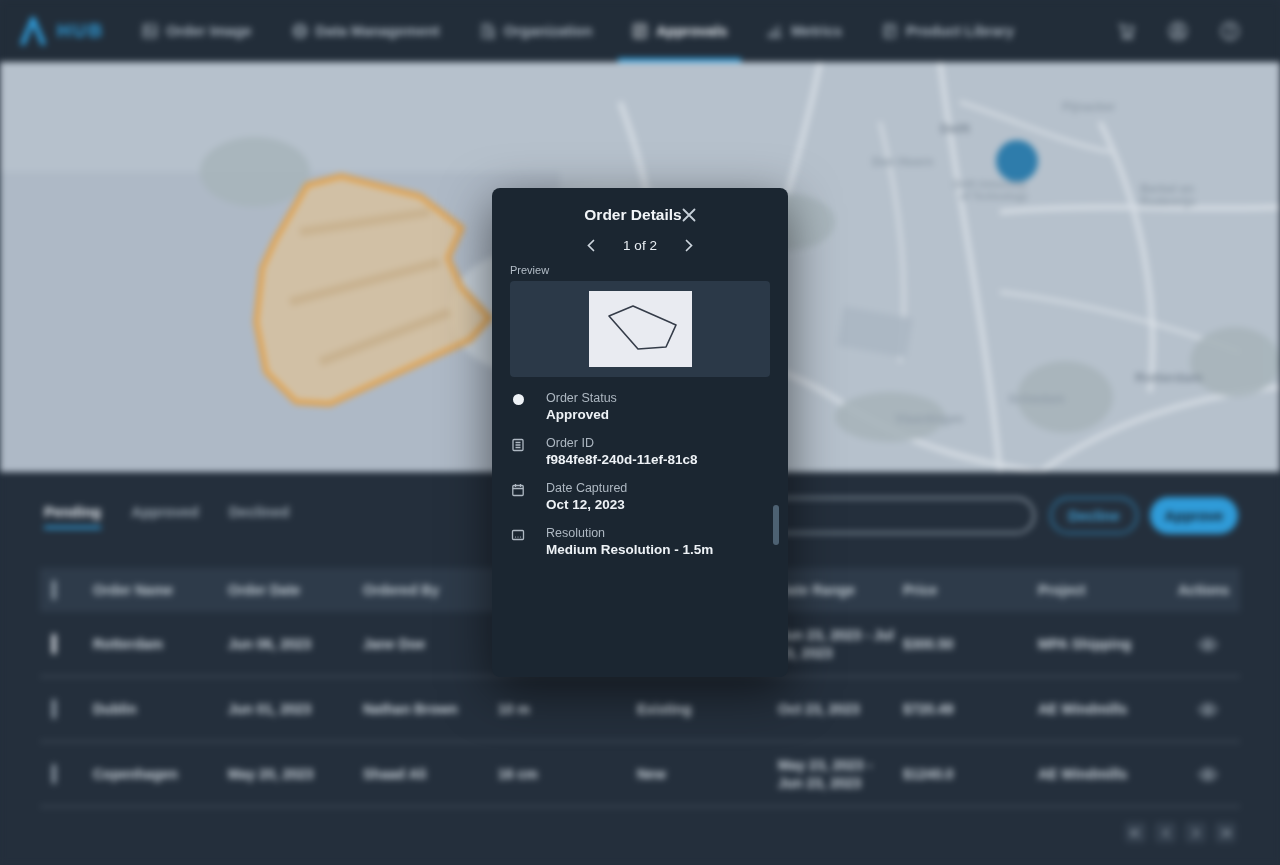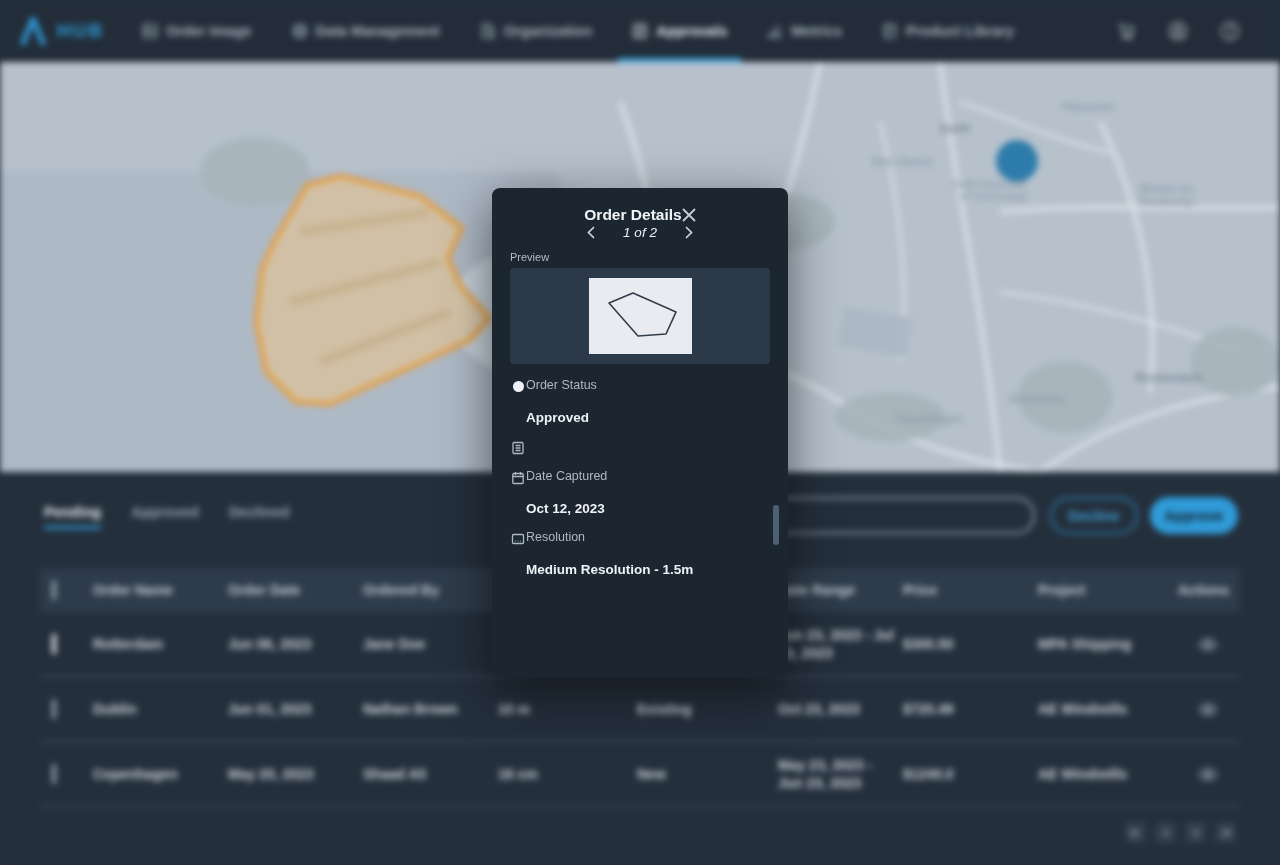"1 of 2" .pager { font-style: italic -> none; margin-top: 1px -> 14px }
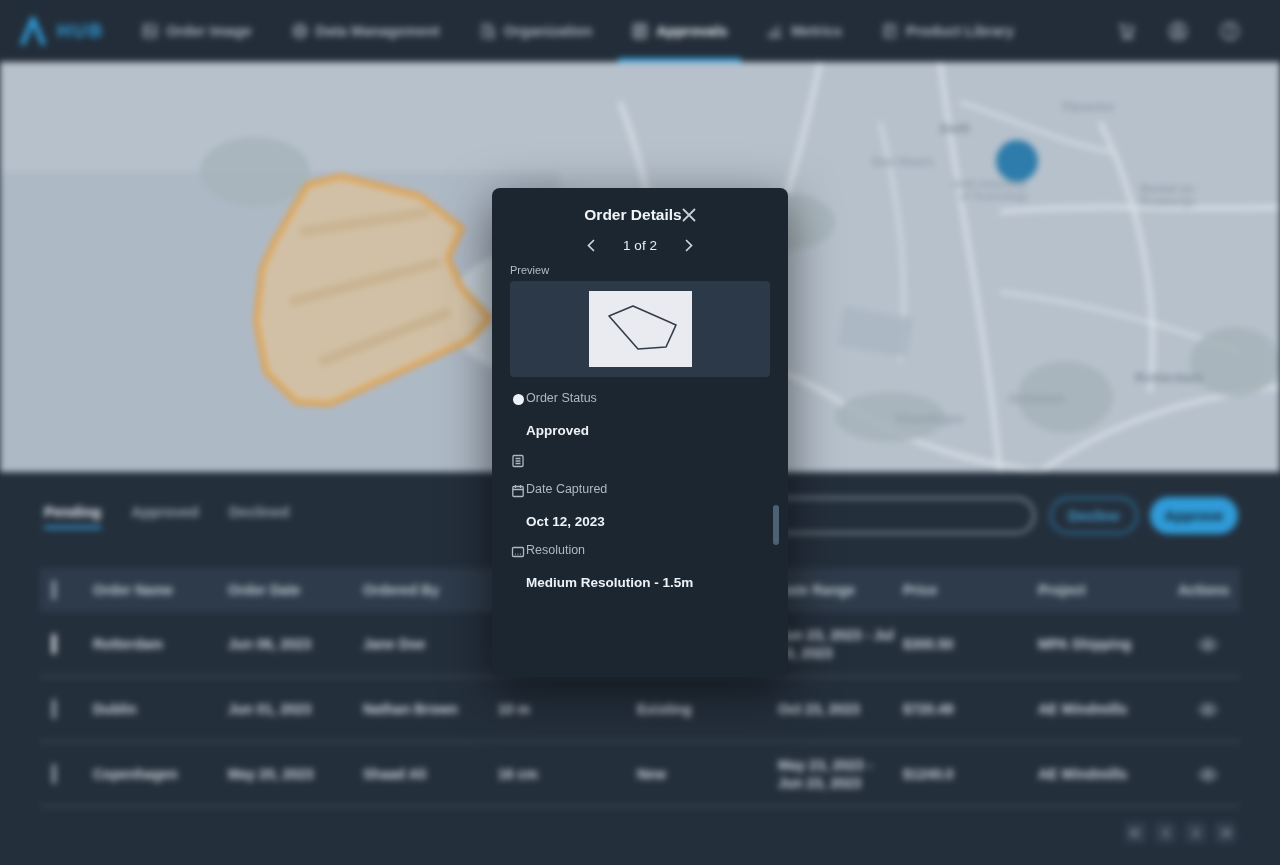"Order Status" .field { gap: 0 -> 20px }
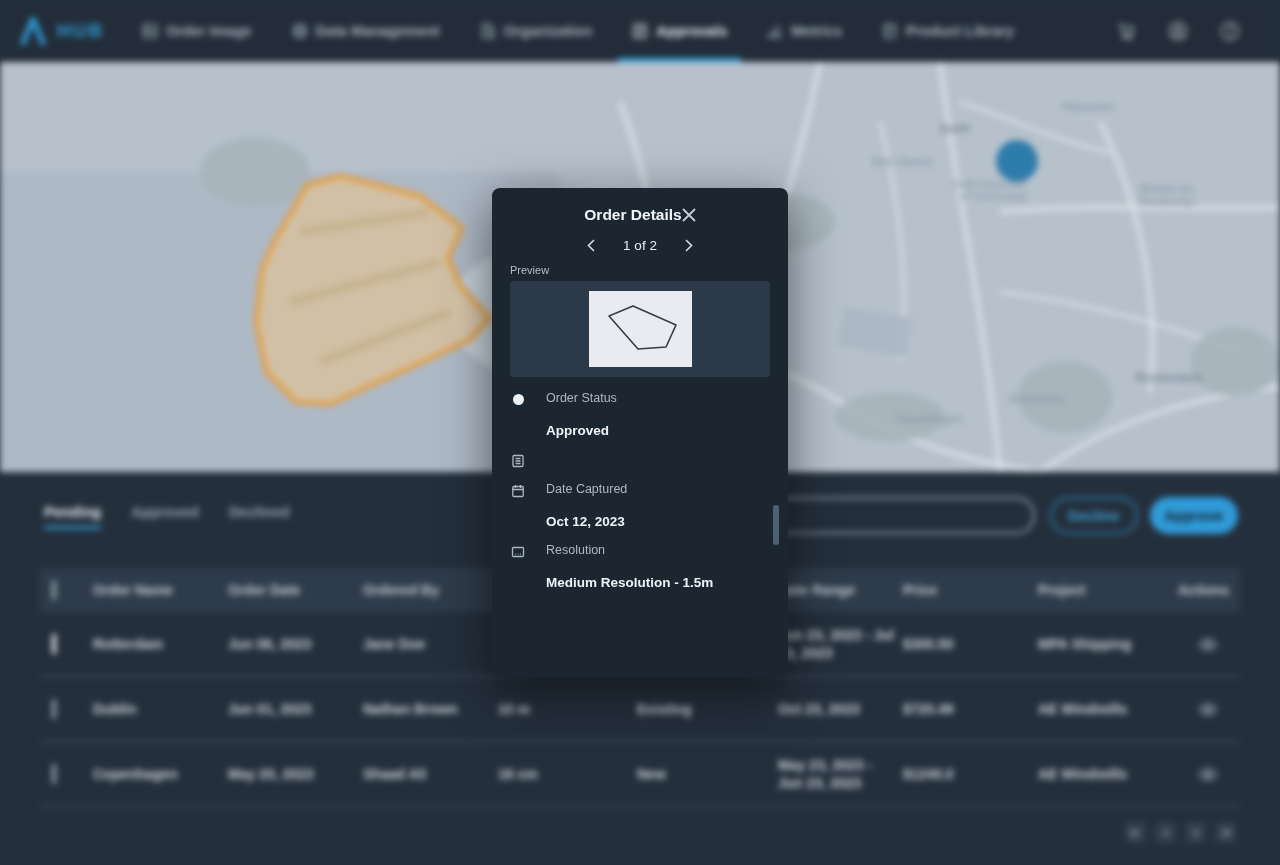"Approved" .field-value { margin-top: 18px -> 2px }
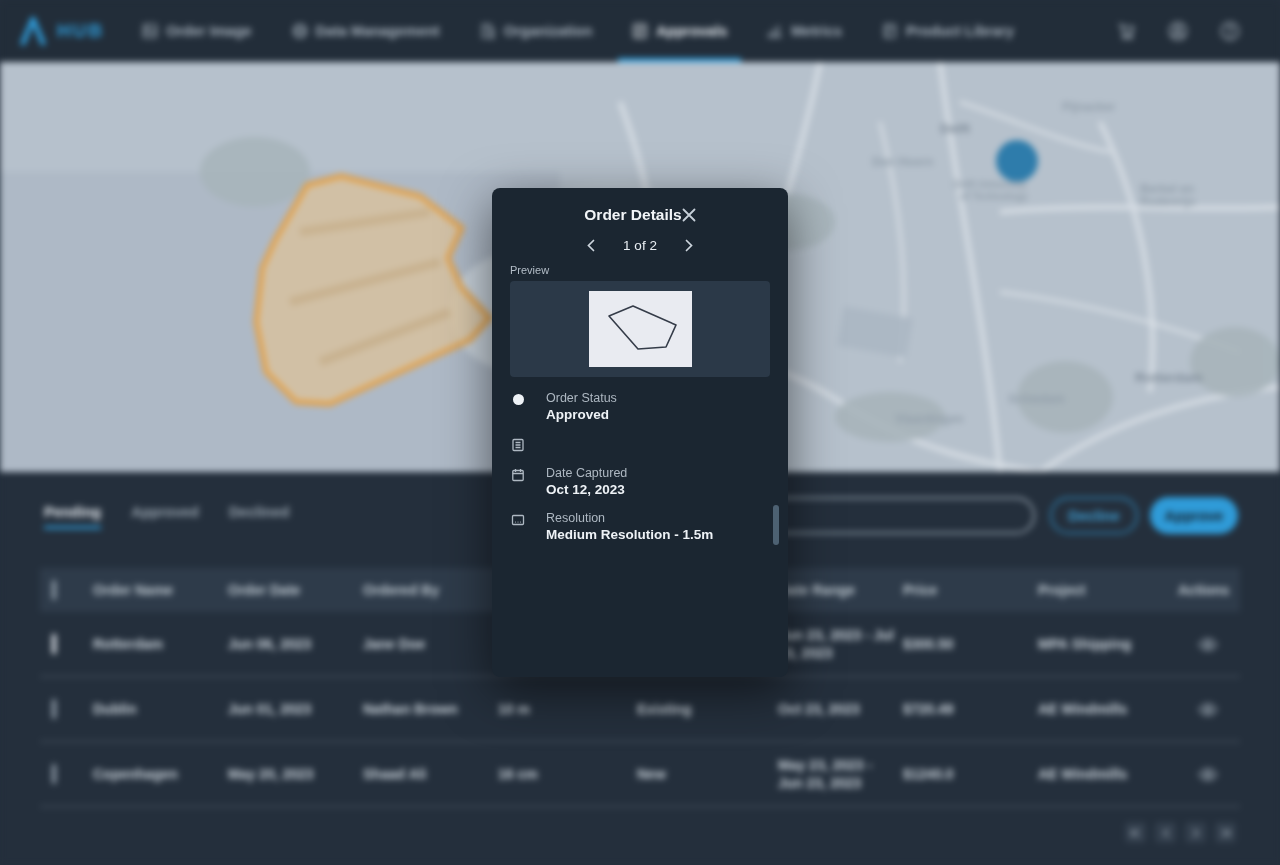"Order ID" span { html: none -> <span> <div>Order ID</div> <div>f984fe8f-240d-11ef-81c8</div> </span> }
